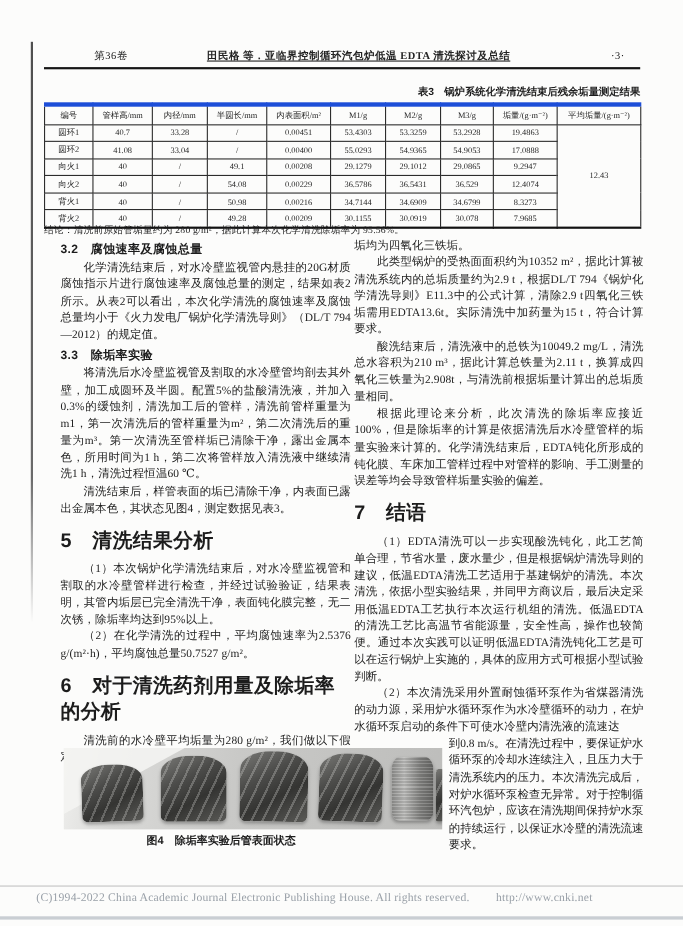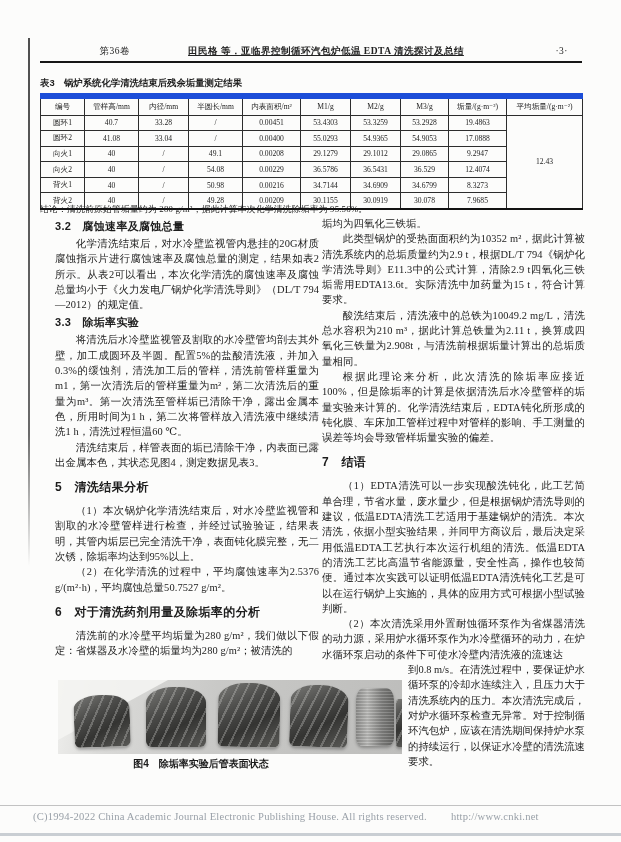"第36卷" .header-vol { text-align: right -> center }
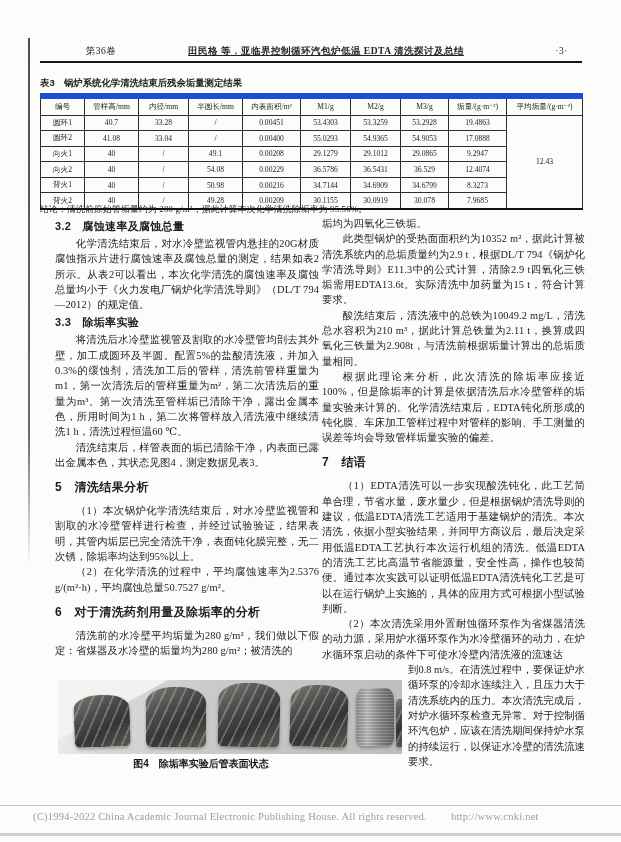"表3 锅炉系统化学清洗结束后残余垢量测定结果" .table-caption { text-align: left -> right }
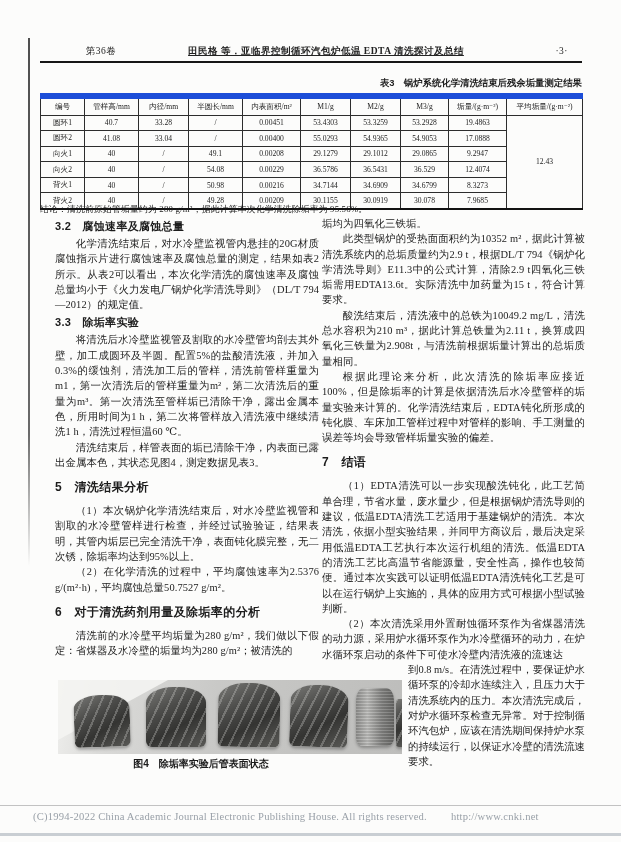"编号" table.scale-table { border-top: 6px solid #1d4ed8 -> 4px solid #1d4ed8 }
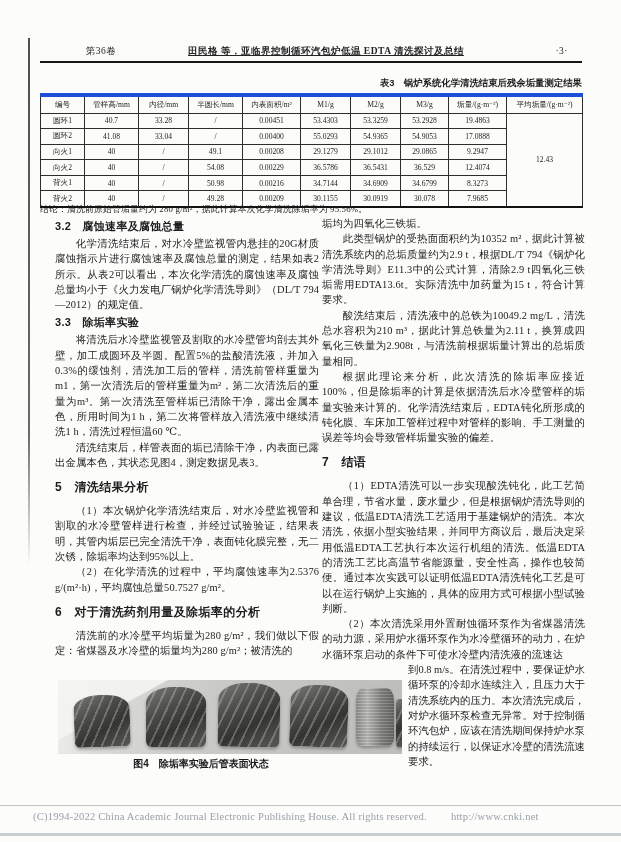"7 结语" .h-big { font-size: 12px -> 18px }
